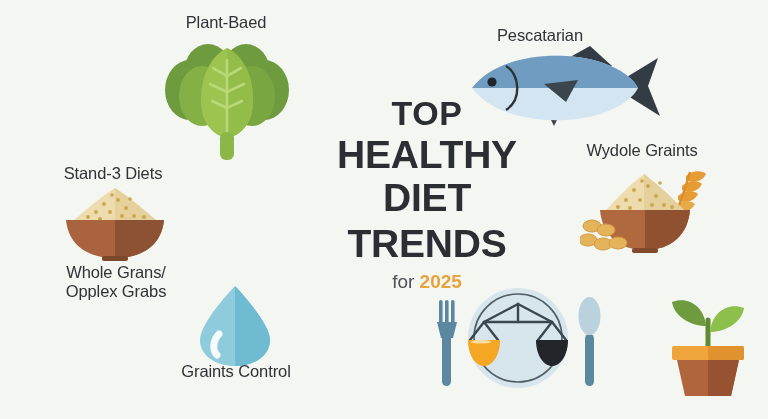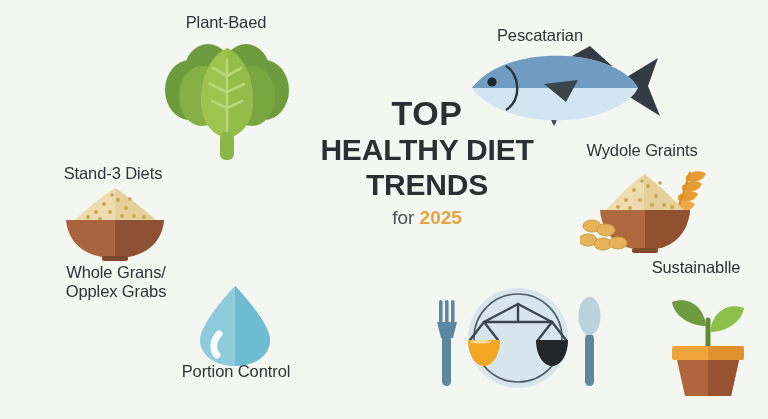"HEALTHY DIET" .h-main { font-size: 30px -> 39px }
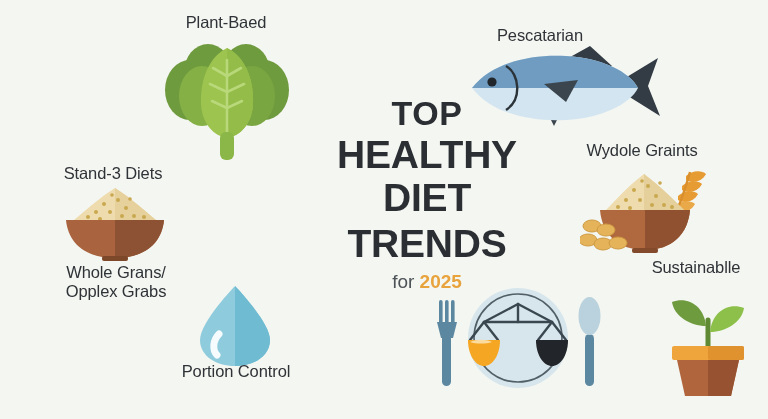"Sustainablle" div.label { html: <div>Sustainablle</div> -> none }
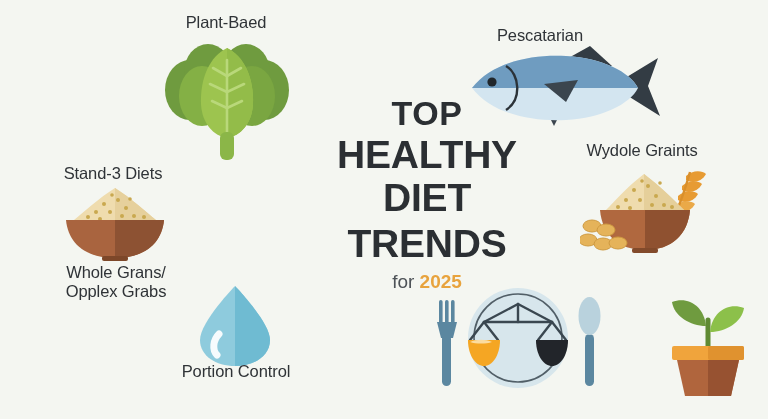"Portion Control" div.label { text: Portion -> Graints }
